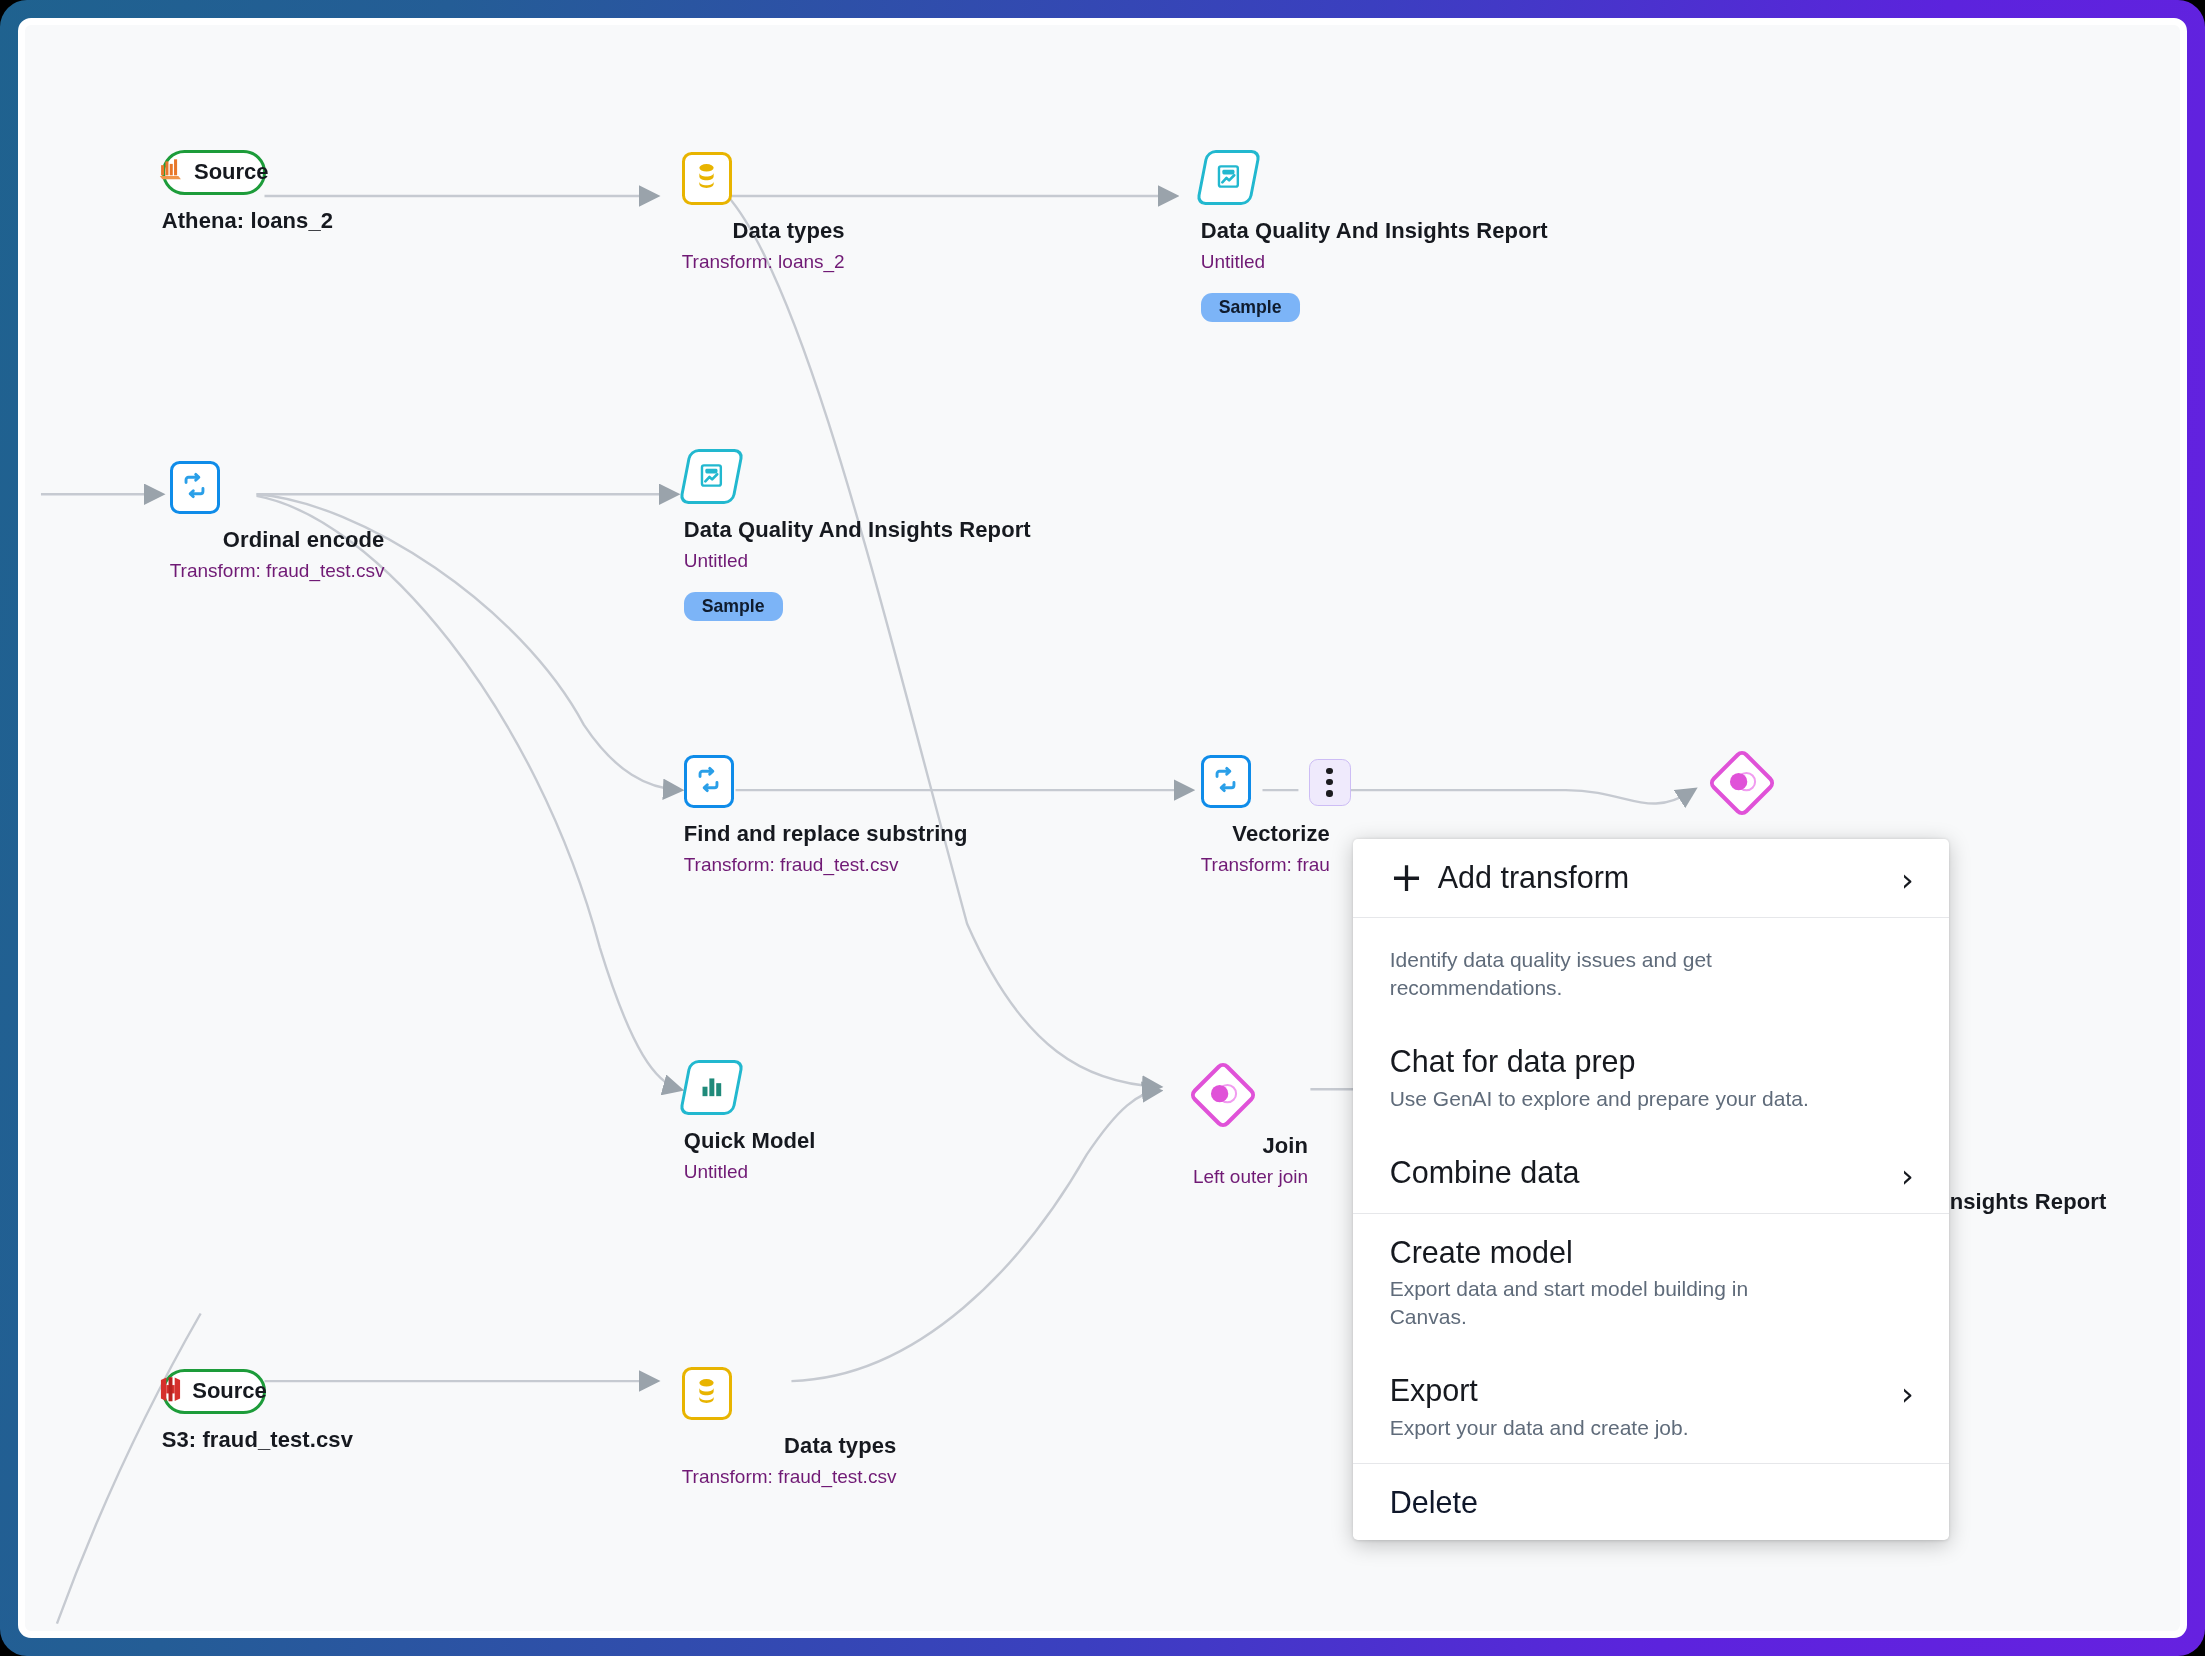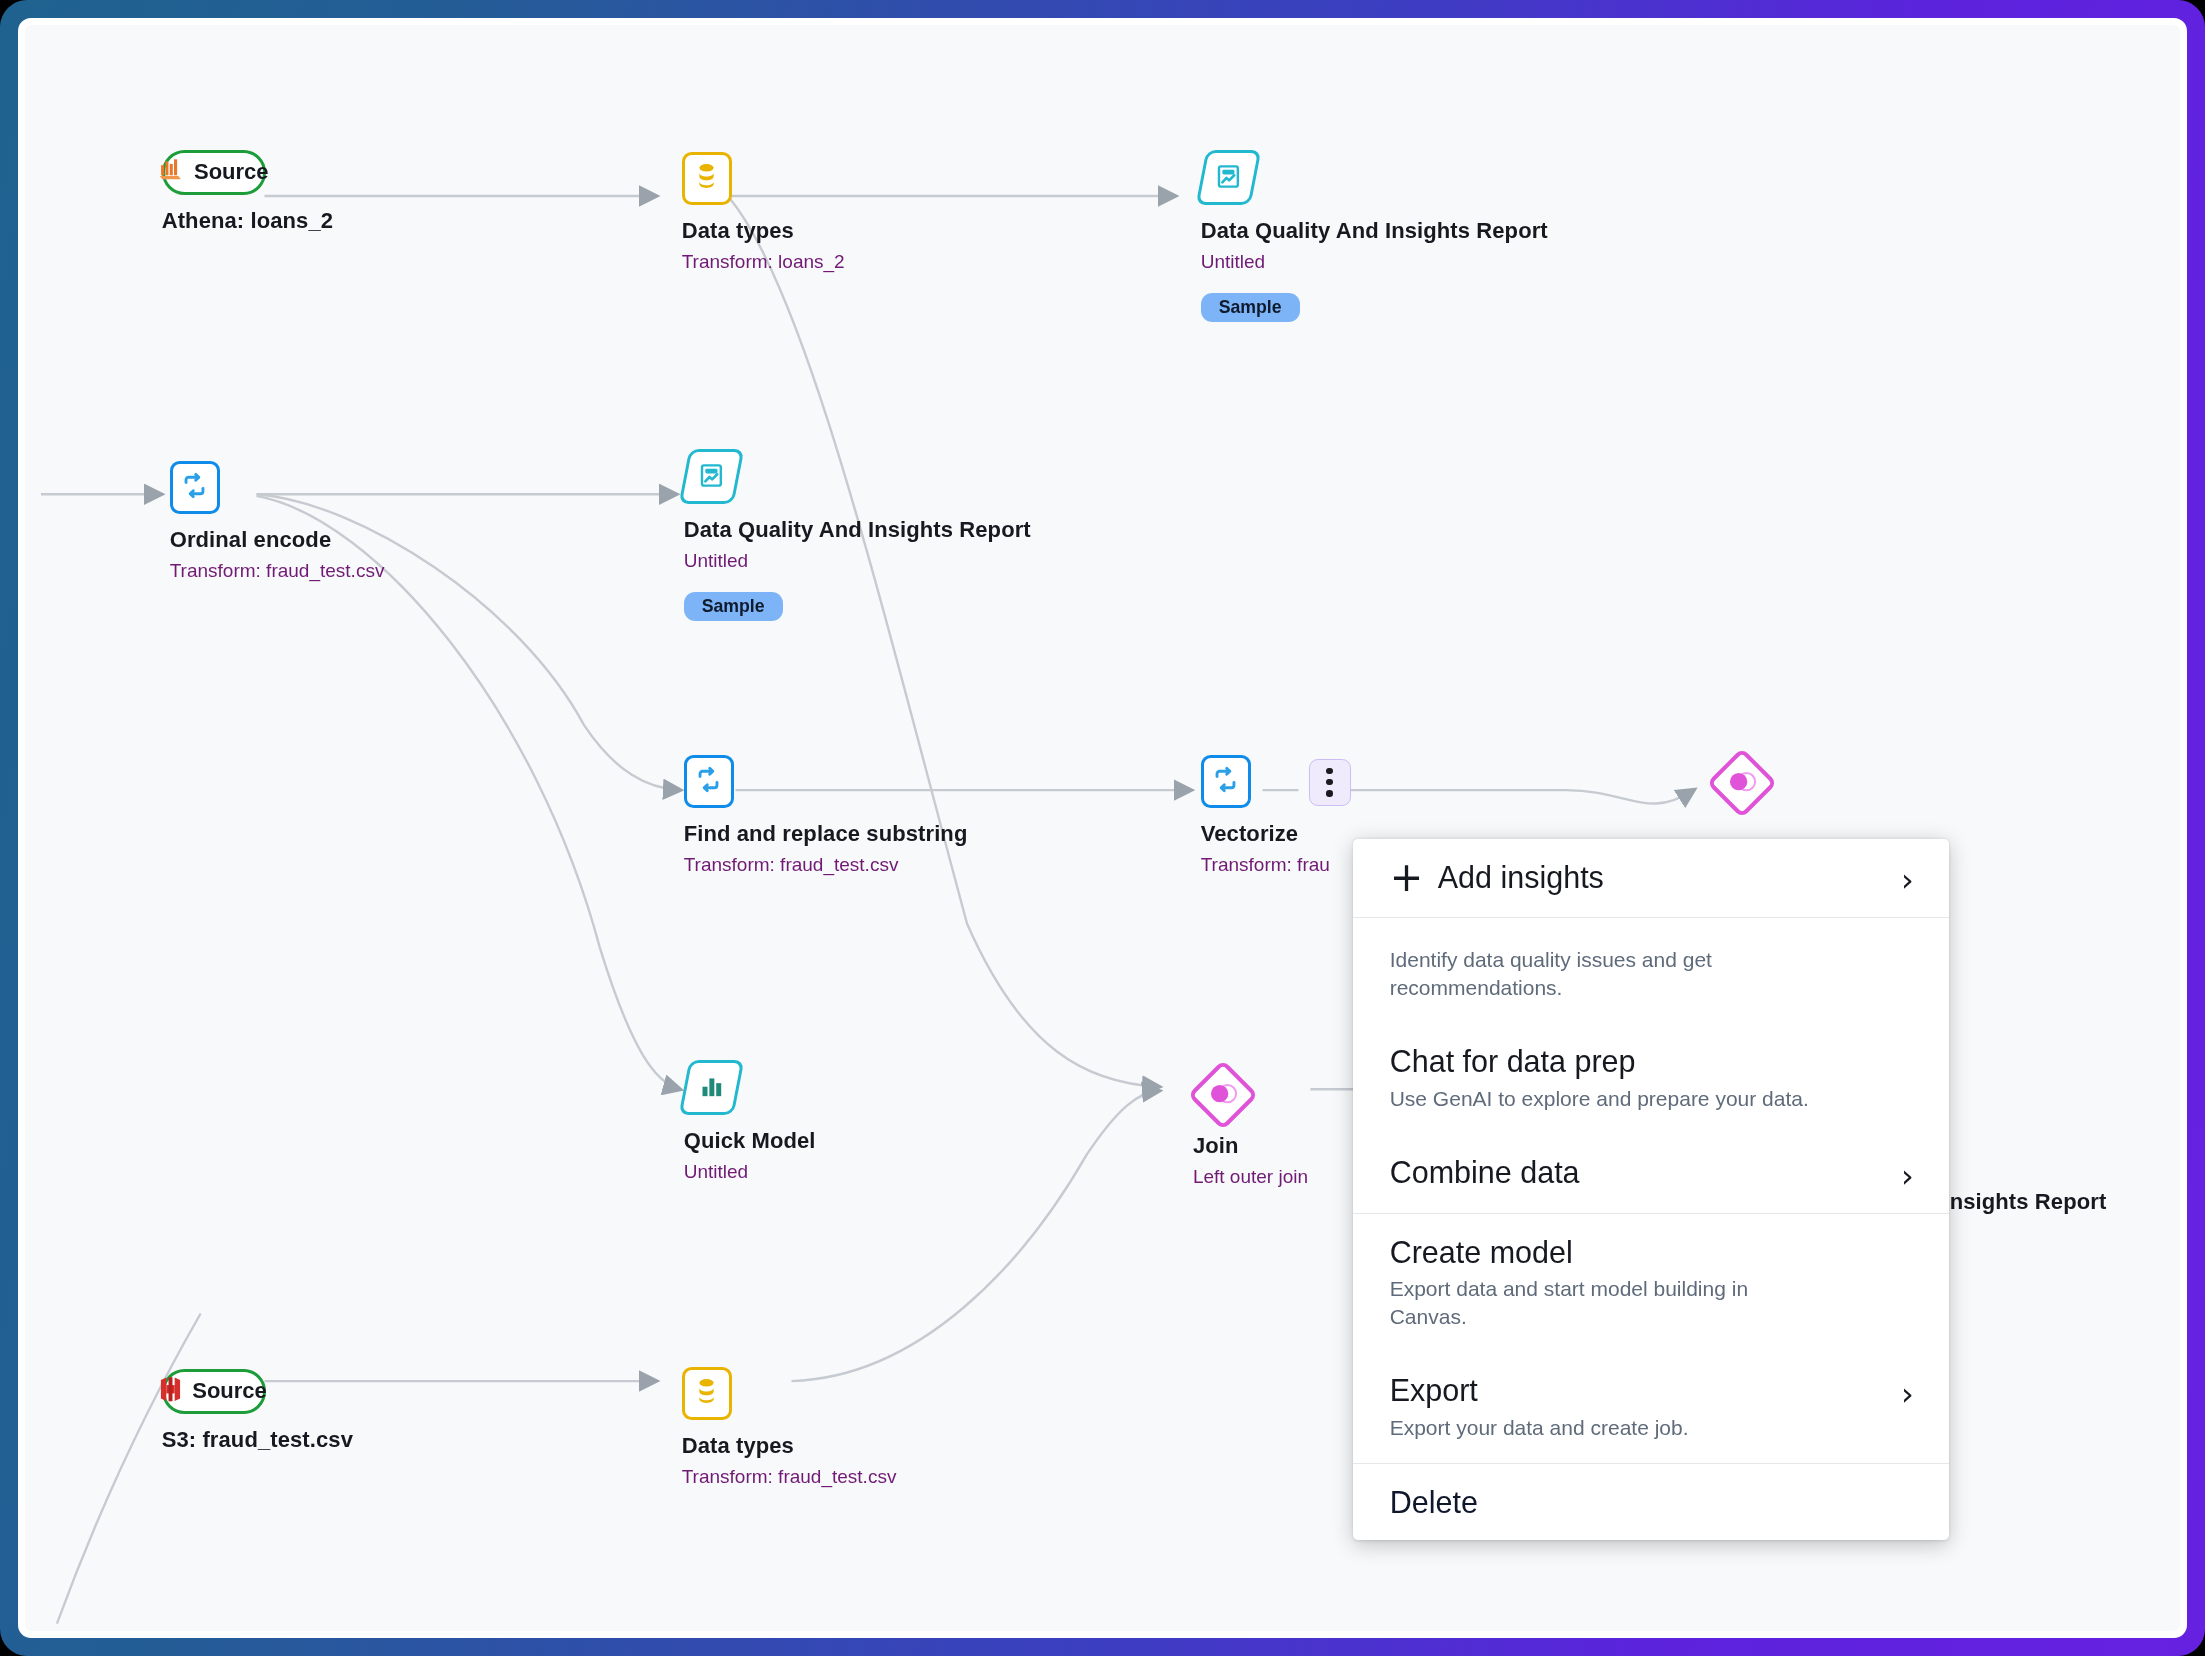"Athena: loans_2" .node .title { text-align: none -> right }
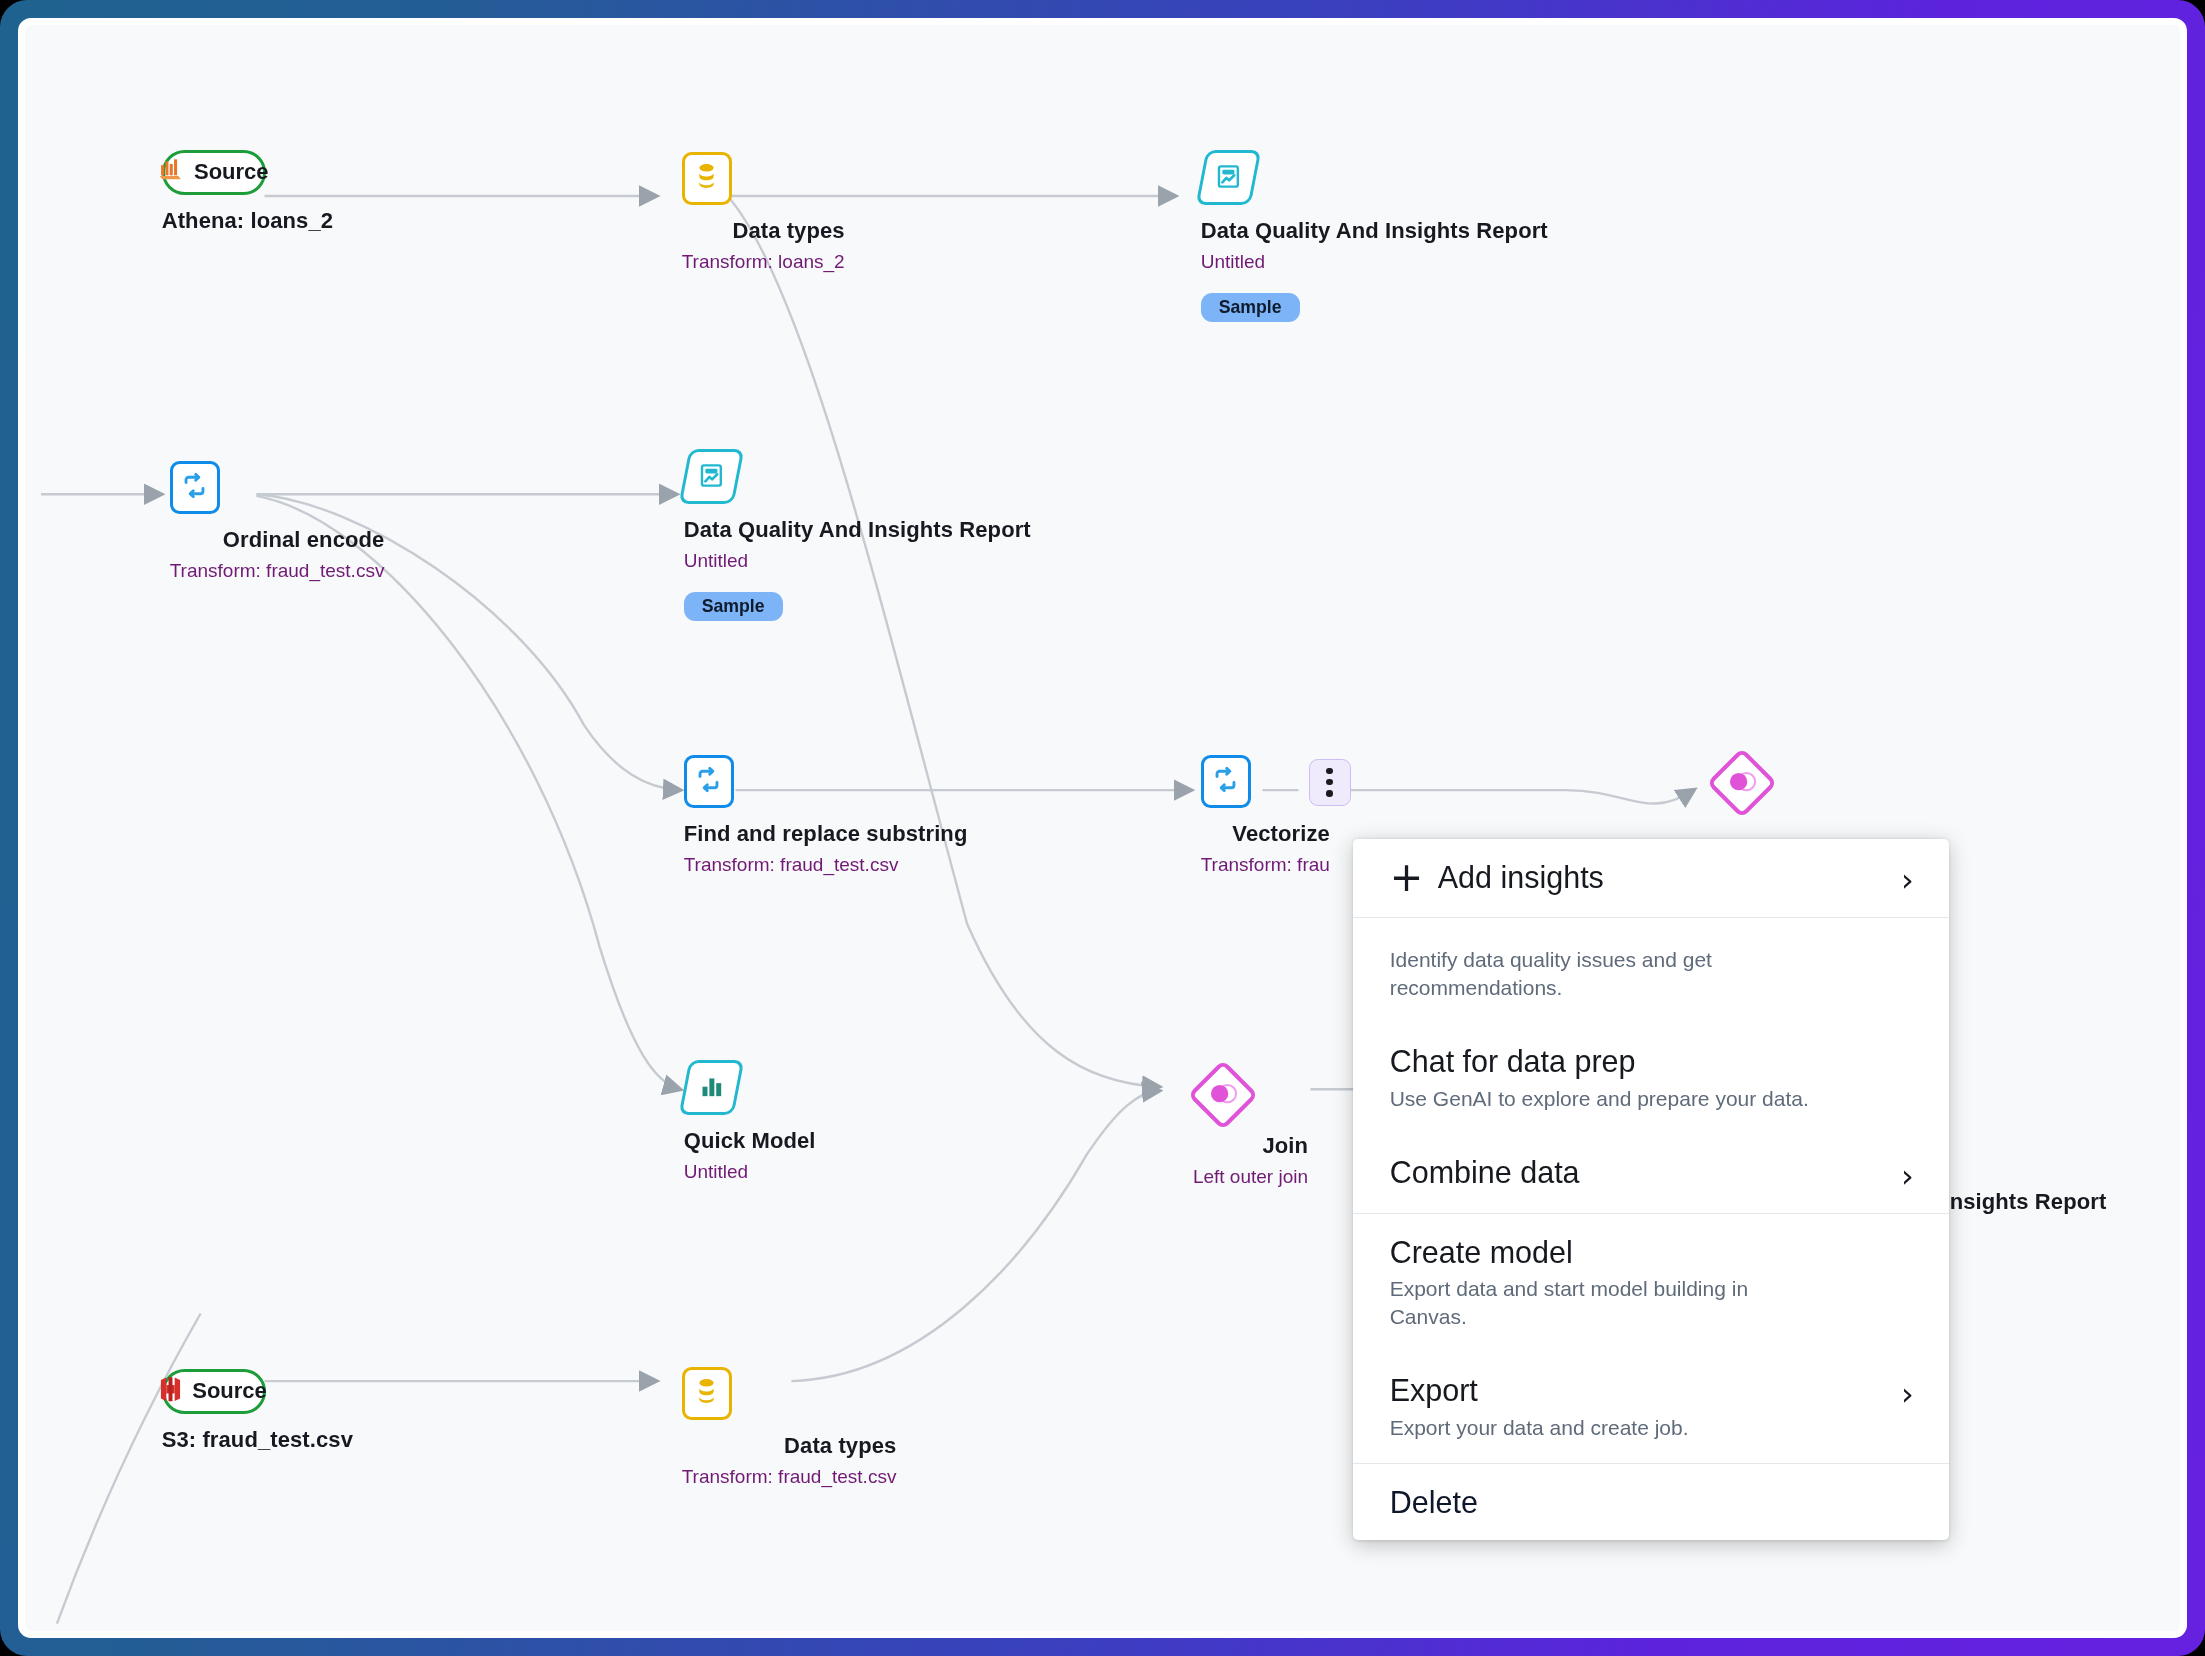"Add insights" div.m-title { text: insights -> transform }
